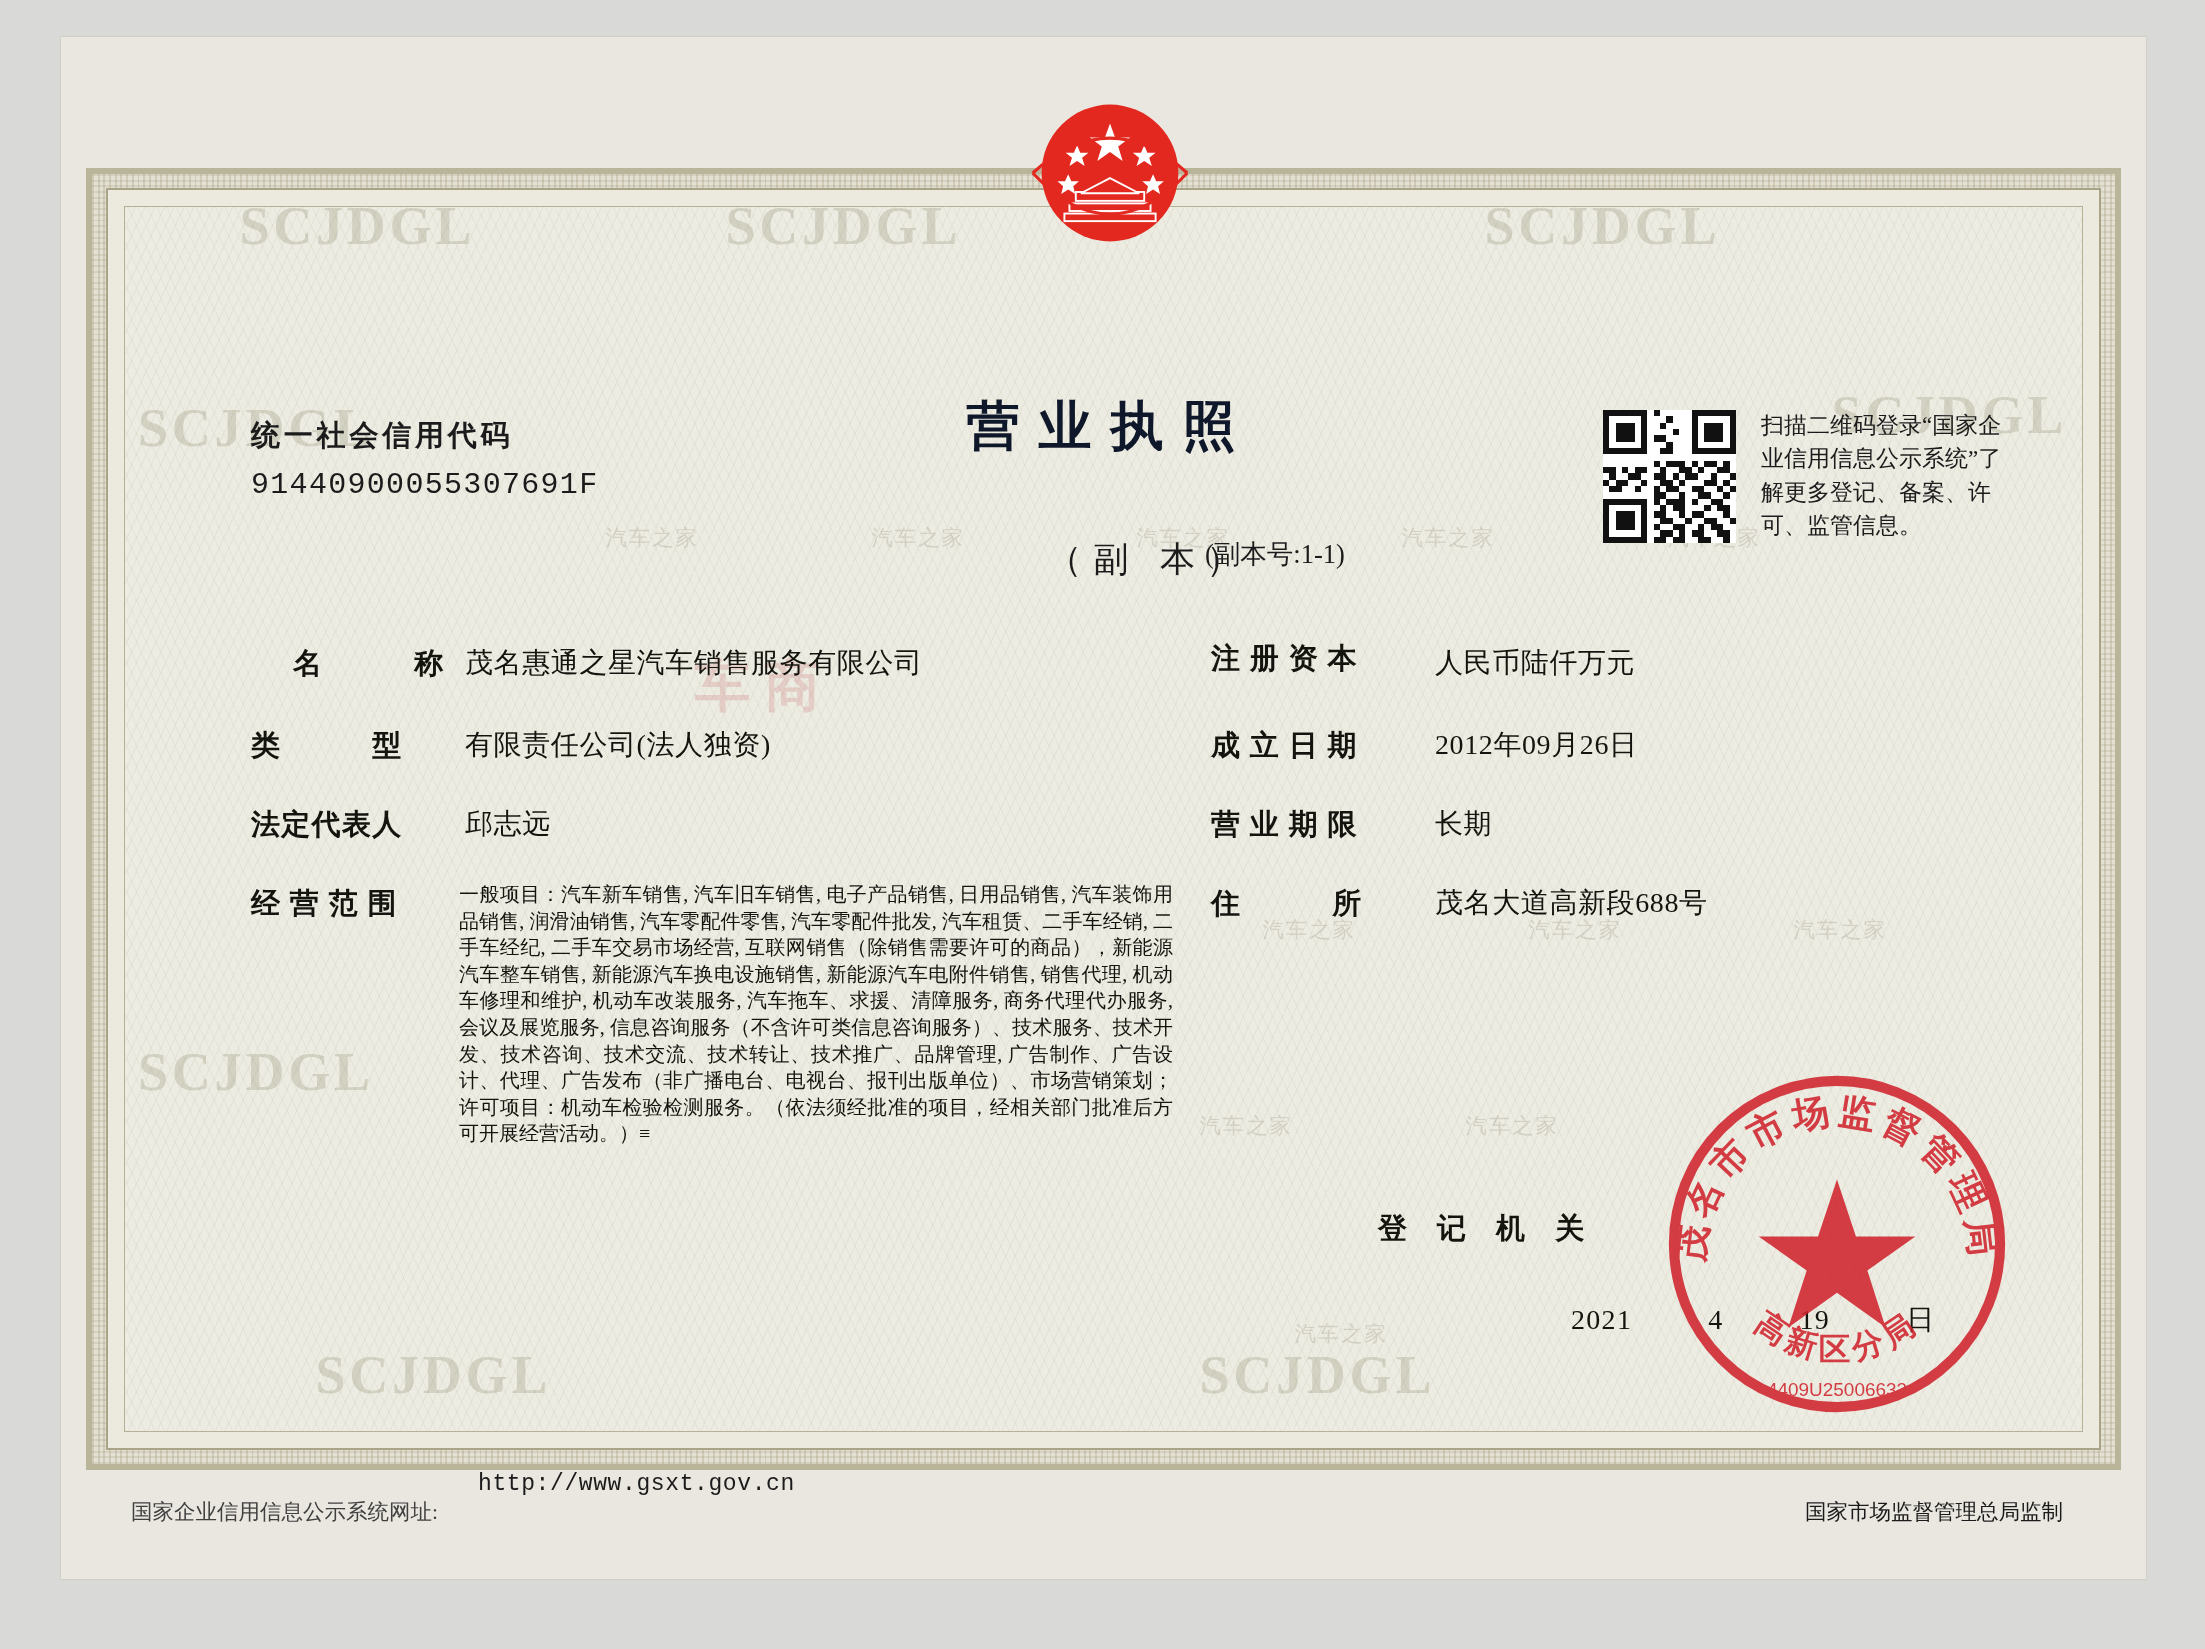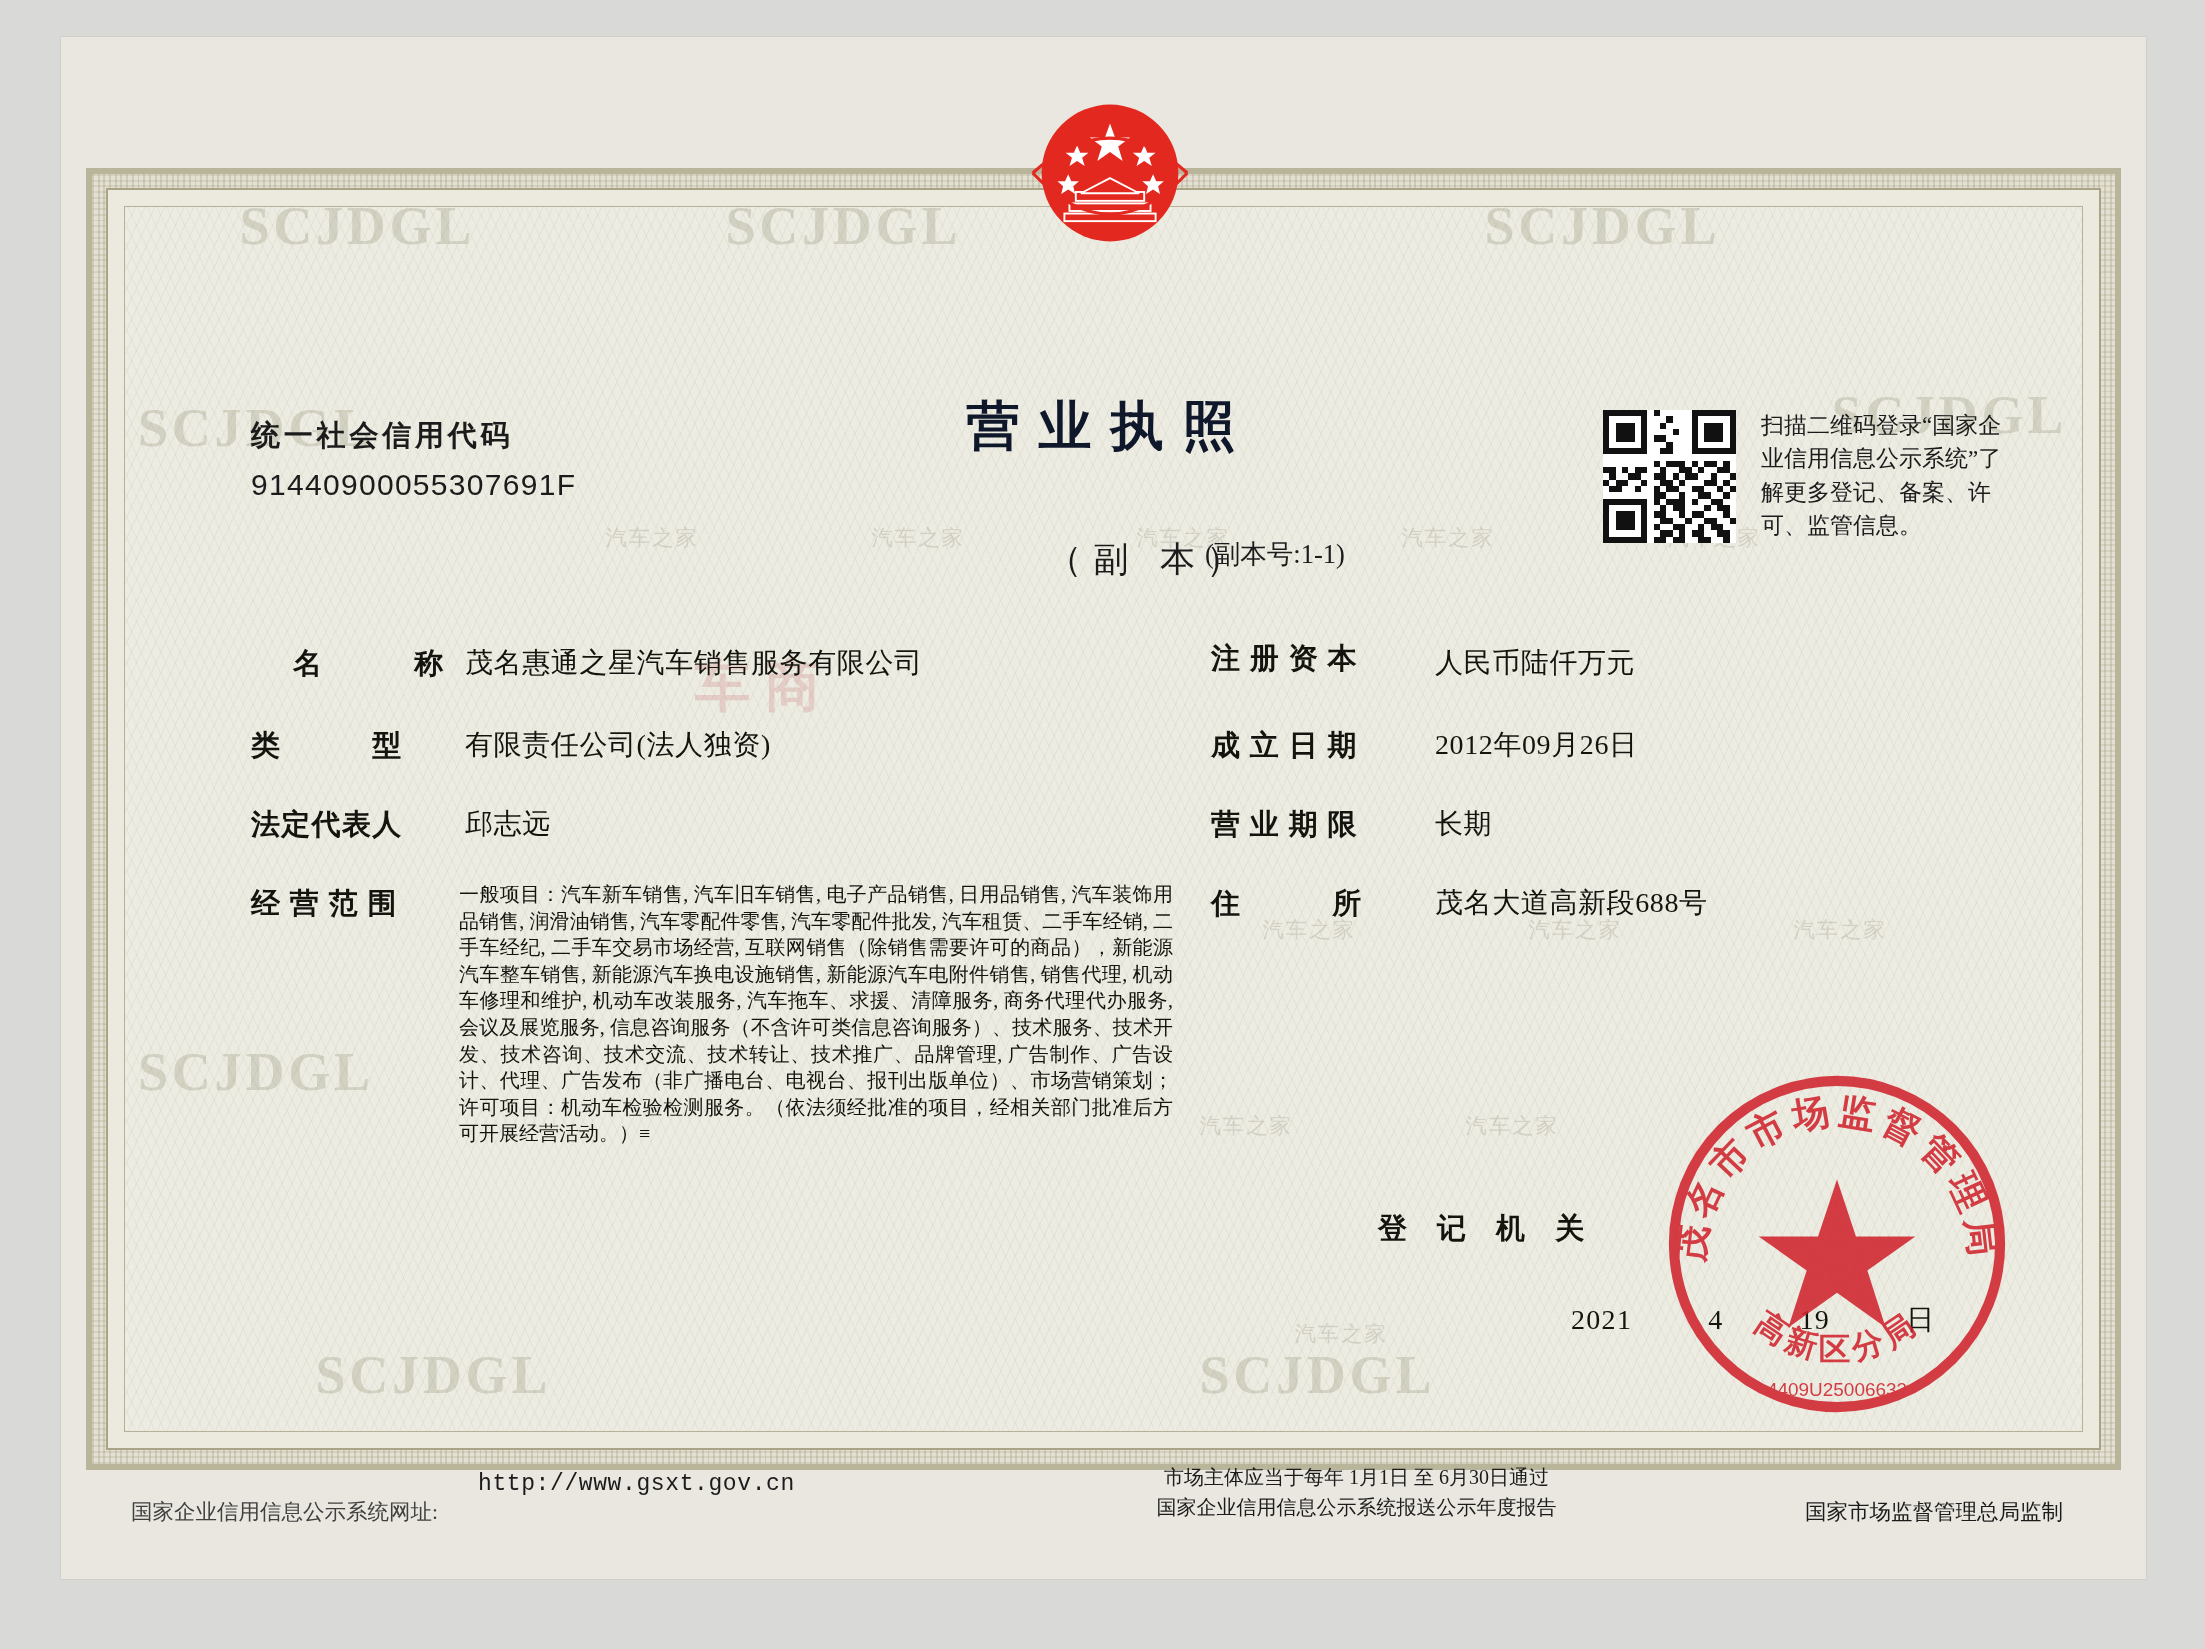"91440900055307691F" .code-value { font-family: Liberation Sans, sans-serif -> Liberation Mono, monospace }
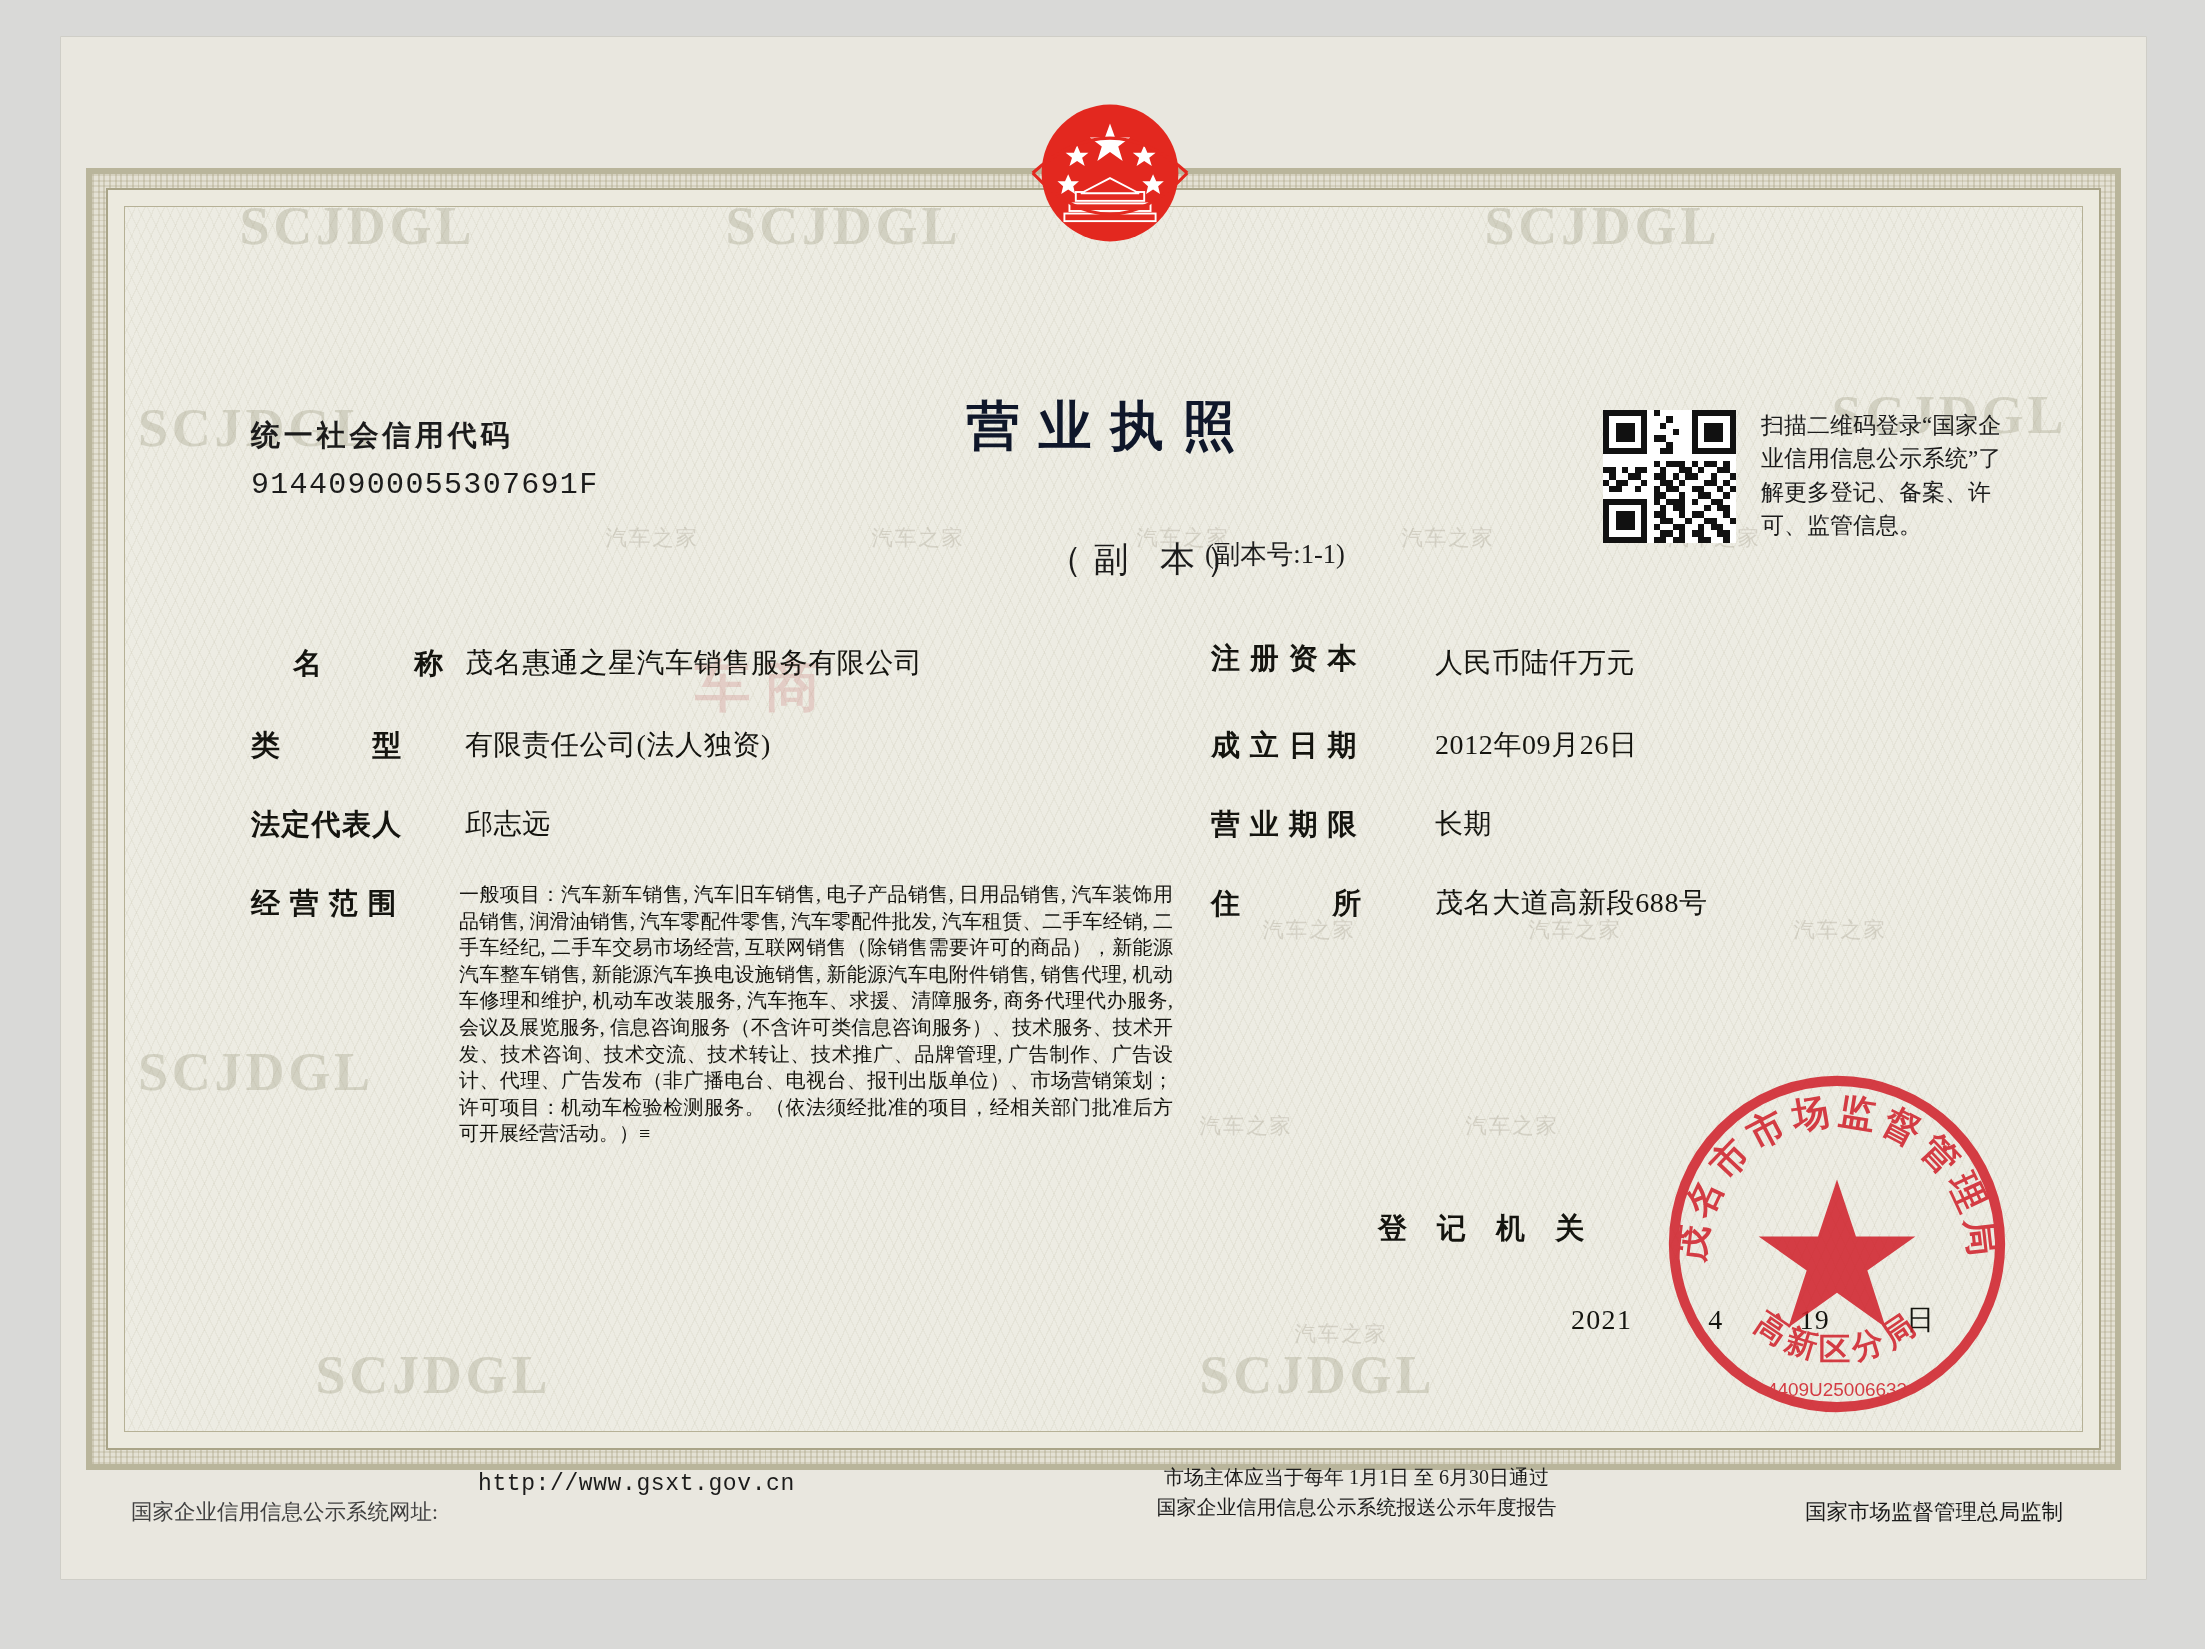"市场主体应当于每年 1月1日 至 6月30日通过" div.bottom-center { html: <div> <div>市场主体应当于每年 1月1日 至 6月30日通过</div> <div>国家企业信用信息公示系统报送公示年度报告</div> </div> -> none }
